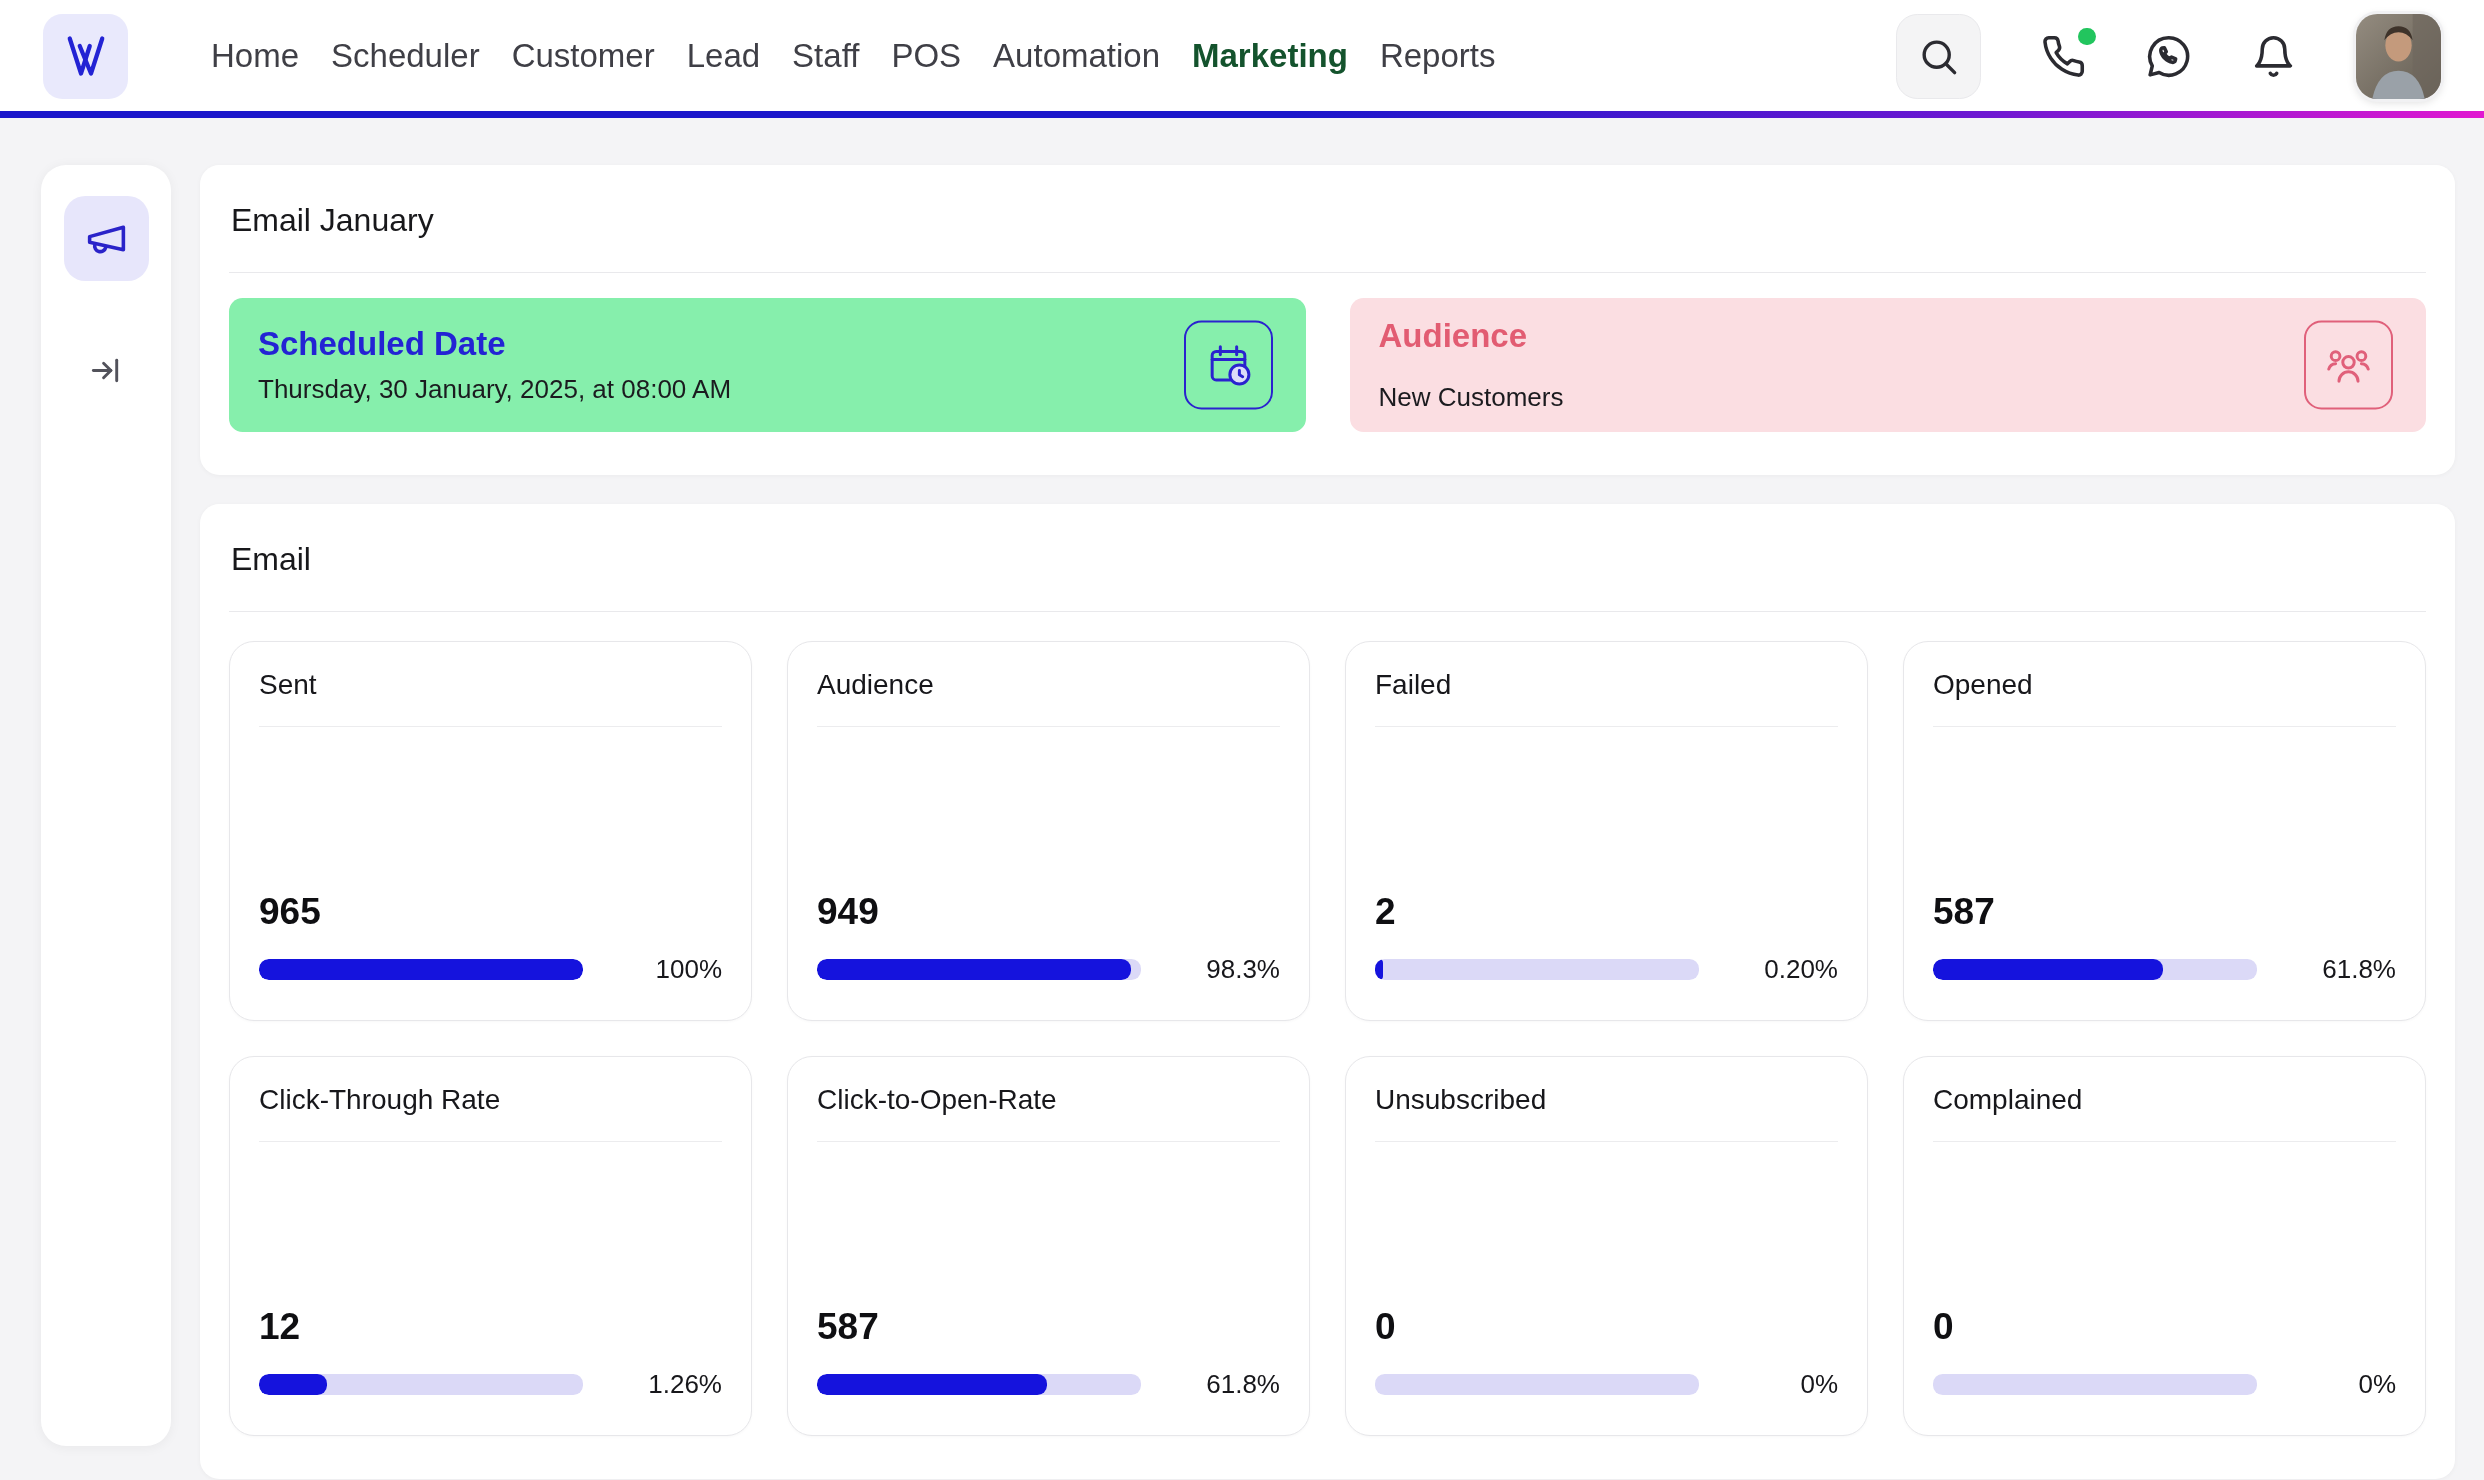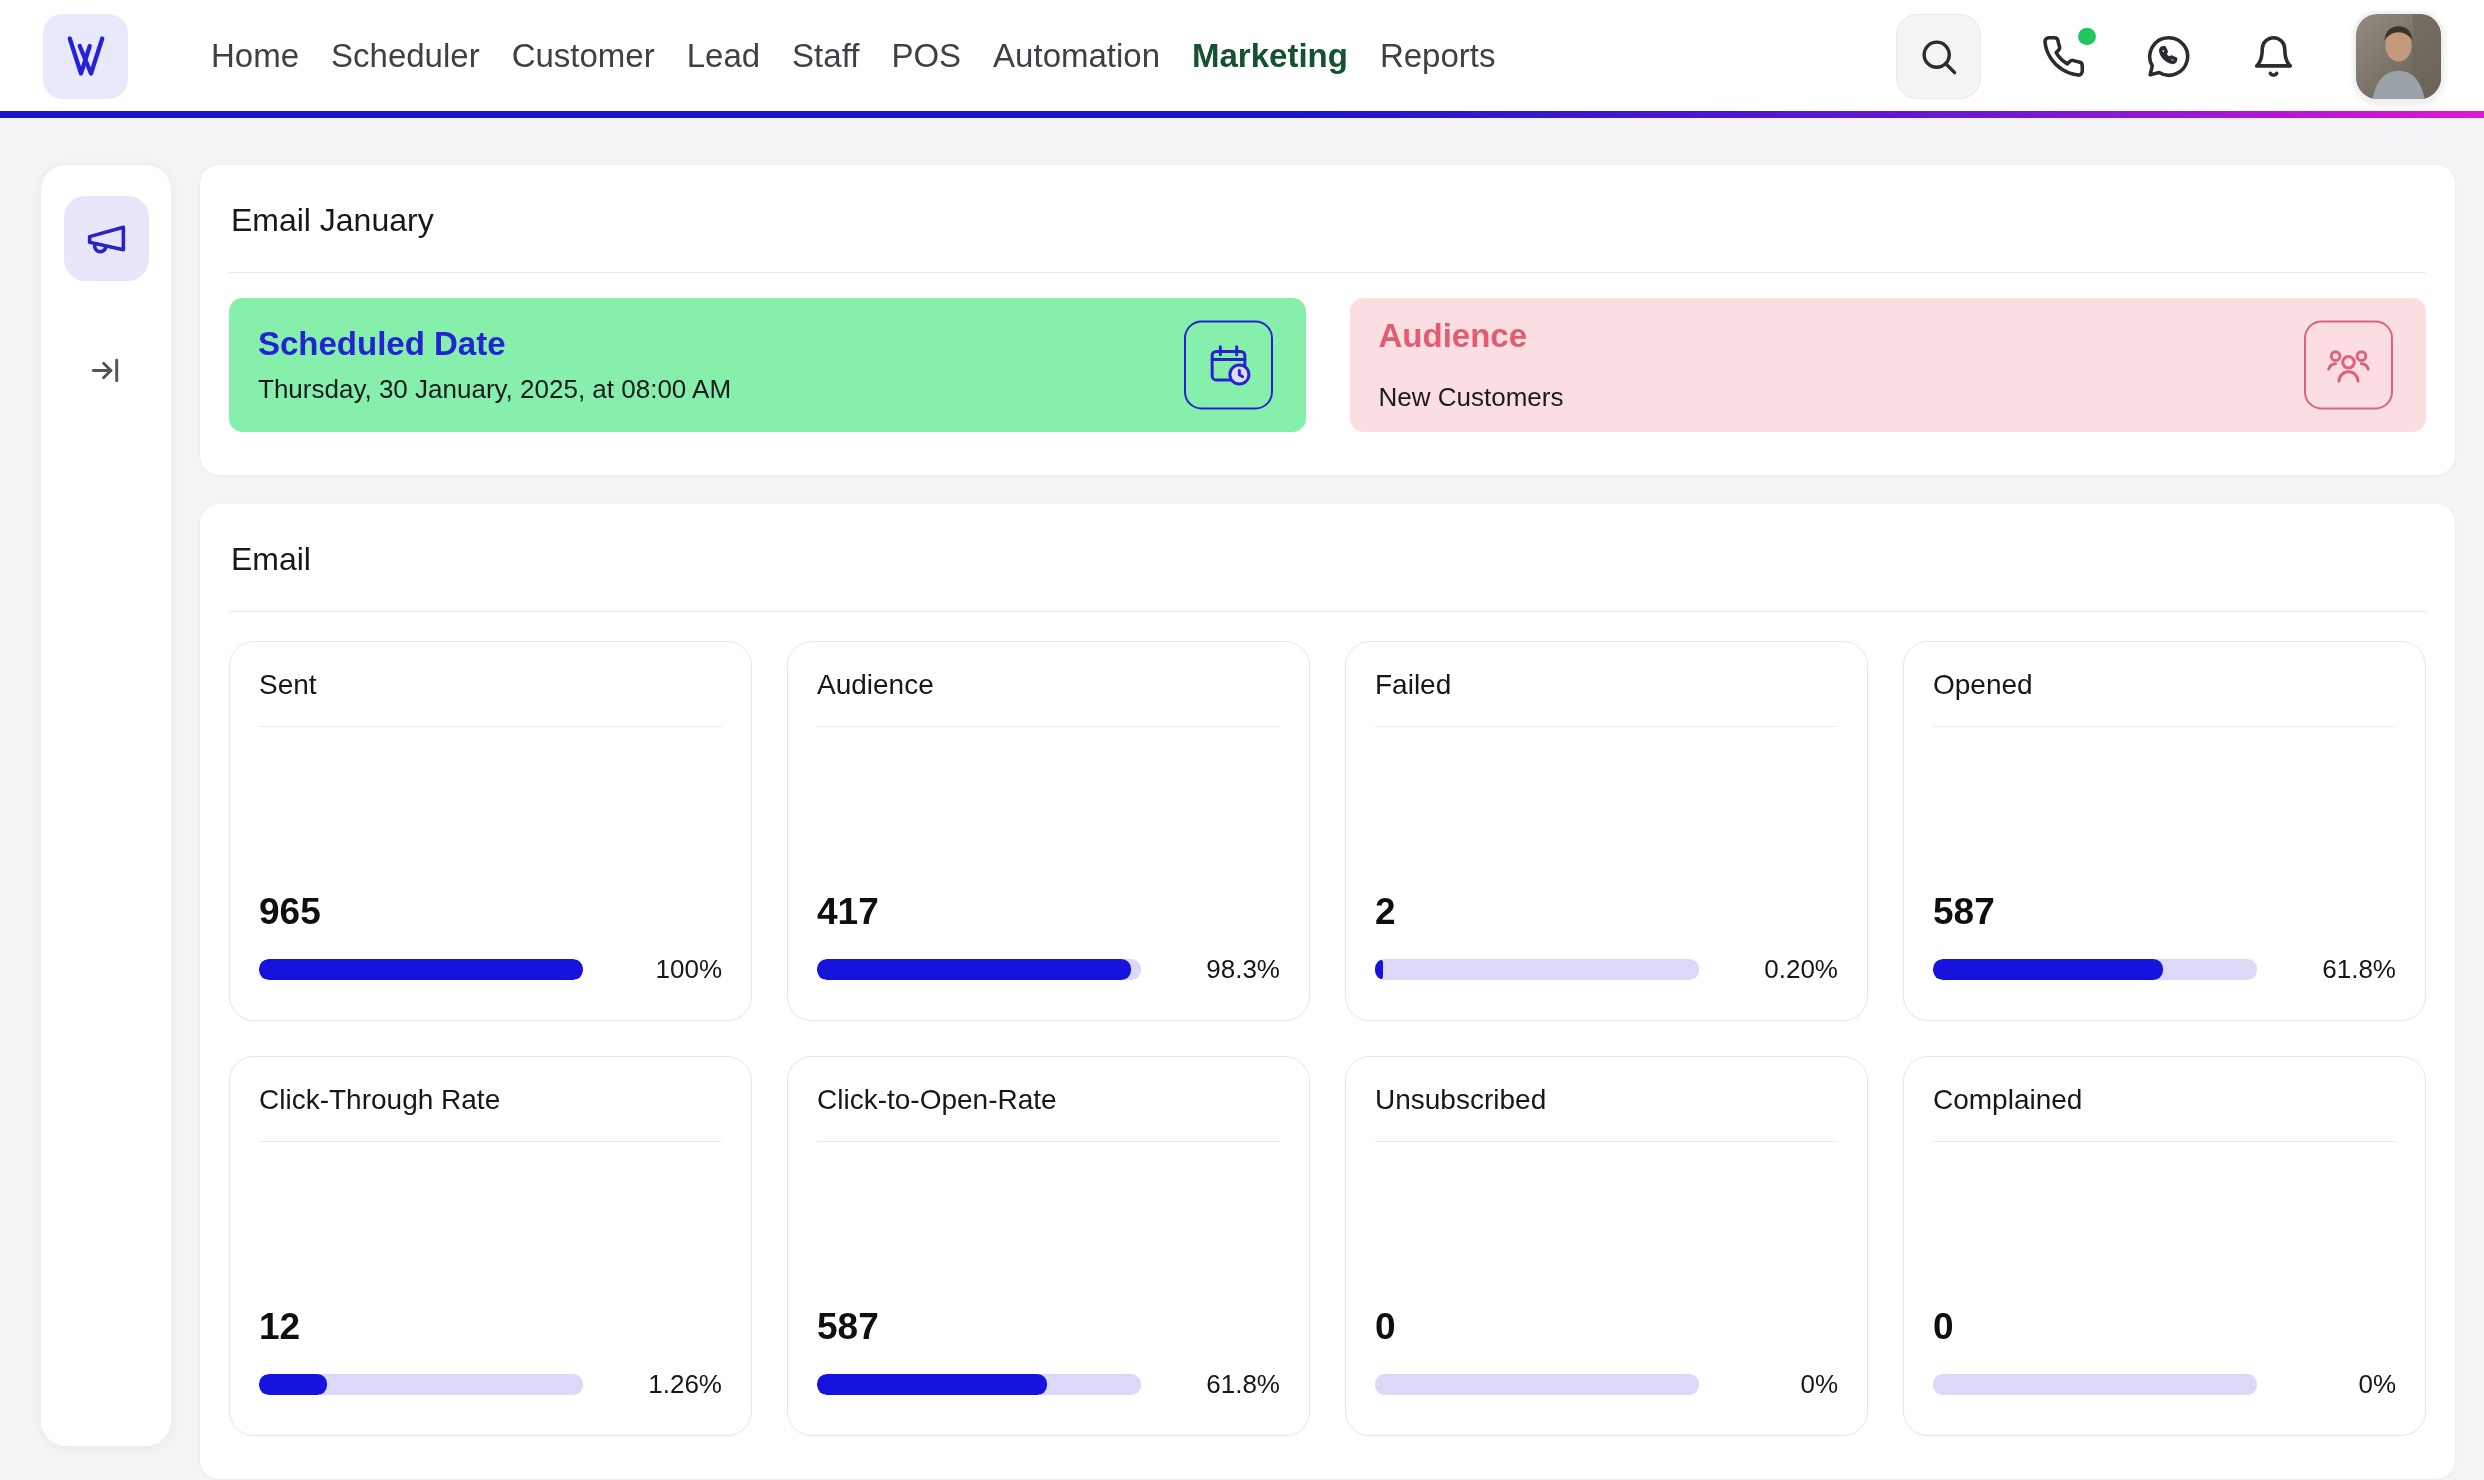"417" div.metric-value { text: 417 -> 949 }
